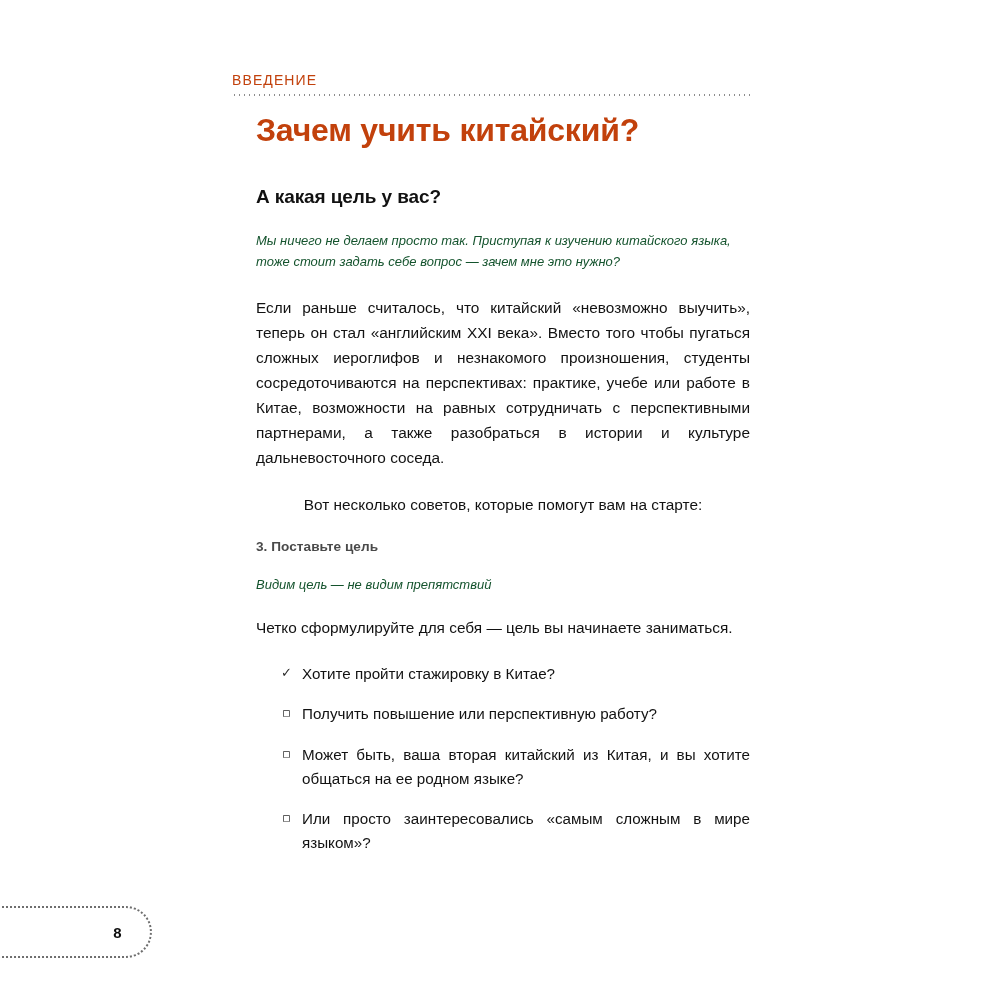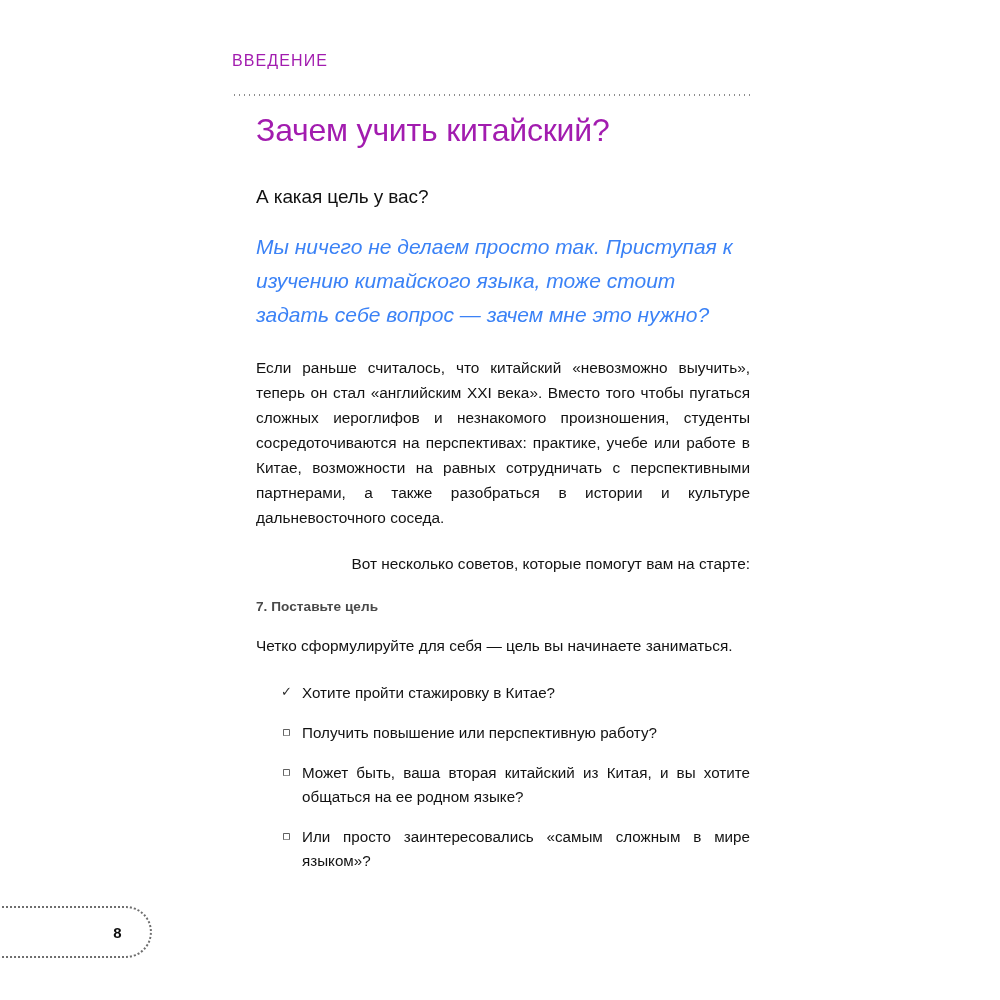"ВВЕДЕНИЕ" .running-head { color: #a21caf -> #c2410c; font-size: 16px -> 14px; top: 52px -> 72px }
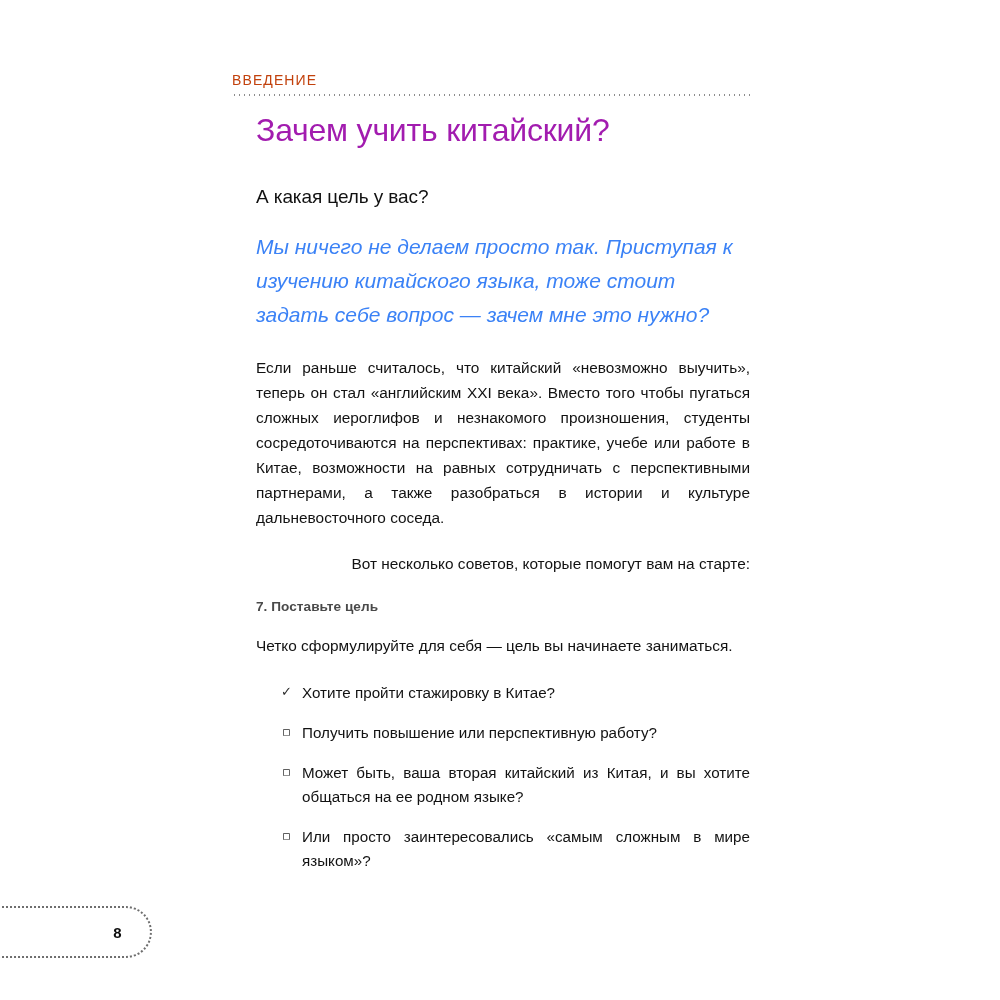"Зачем учить китайский?" h1.display { color: #a21caf -> #c2410c; font-weight: 400 -> 700 }
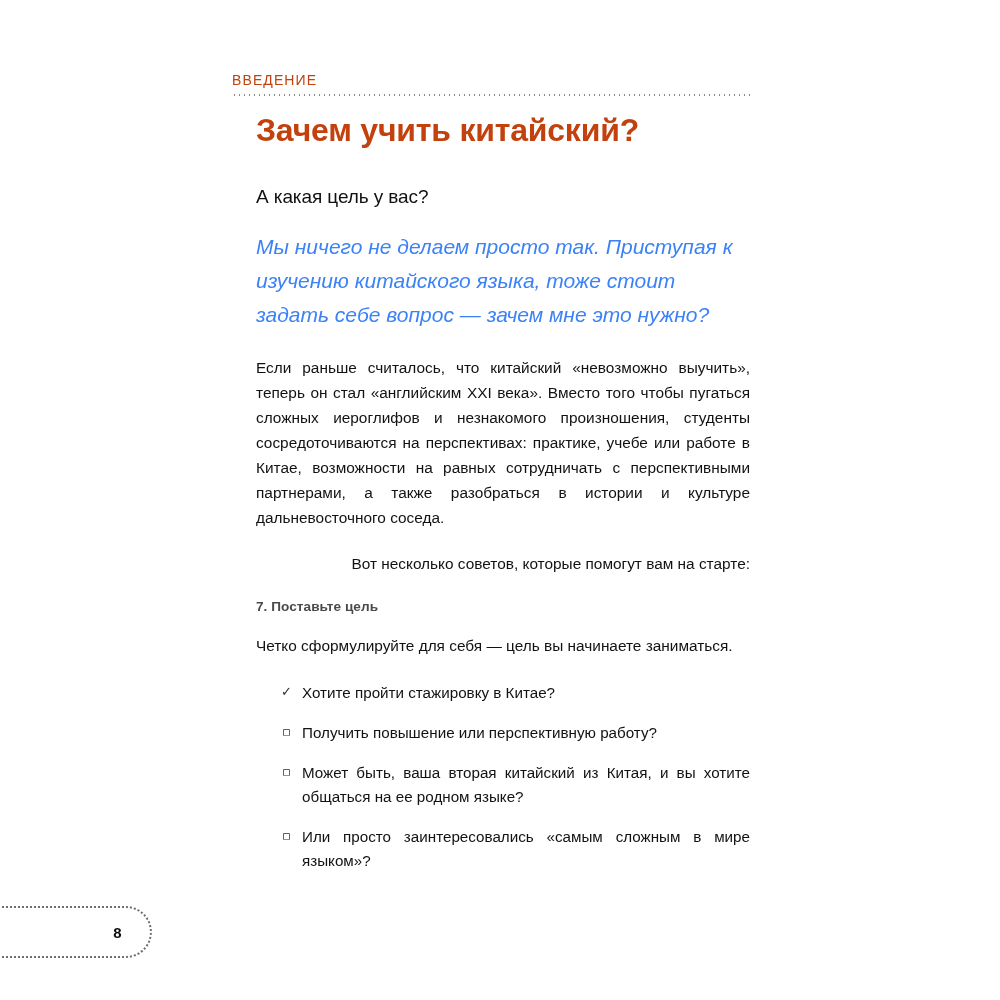"А какая цель у вас?" h2.sub { font-weight: 400 -> 700 }
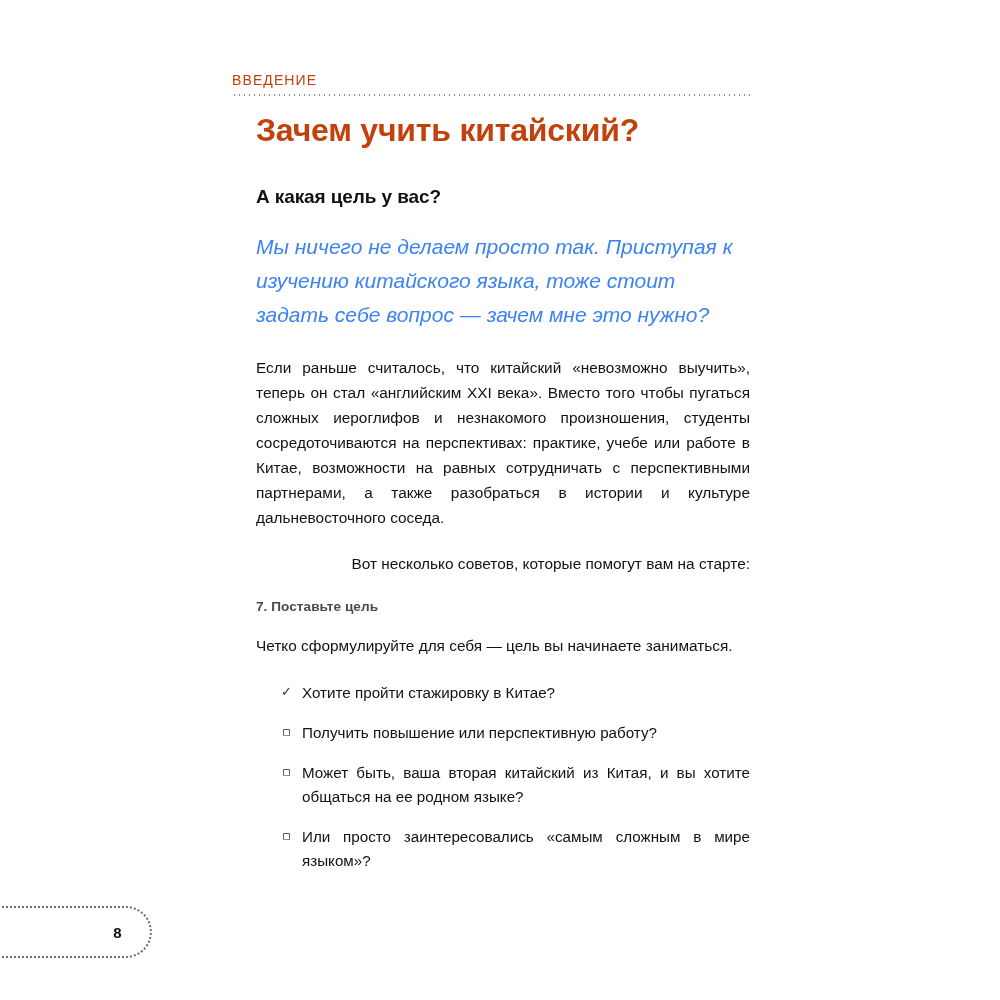"Мы ничего не делаем просто" p.lead { color: #3b82f6 -> #14532d; font-size: 21px -> 13px }
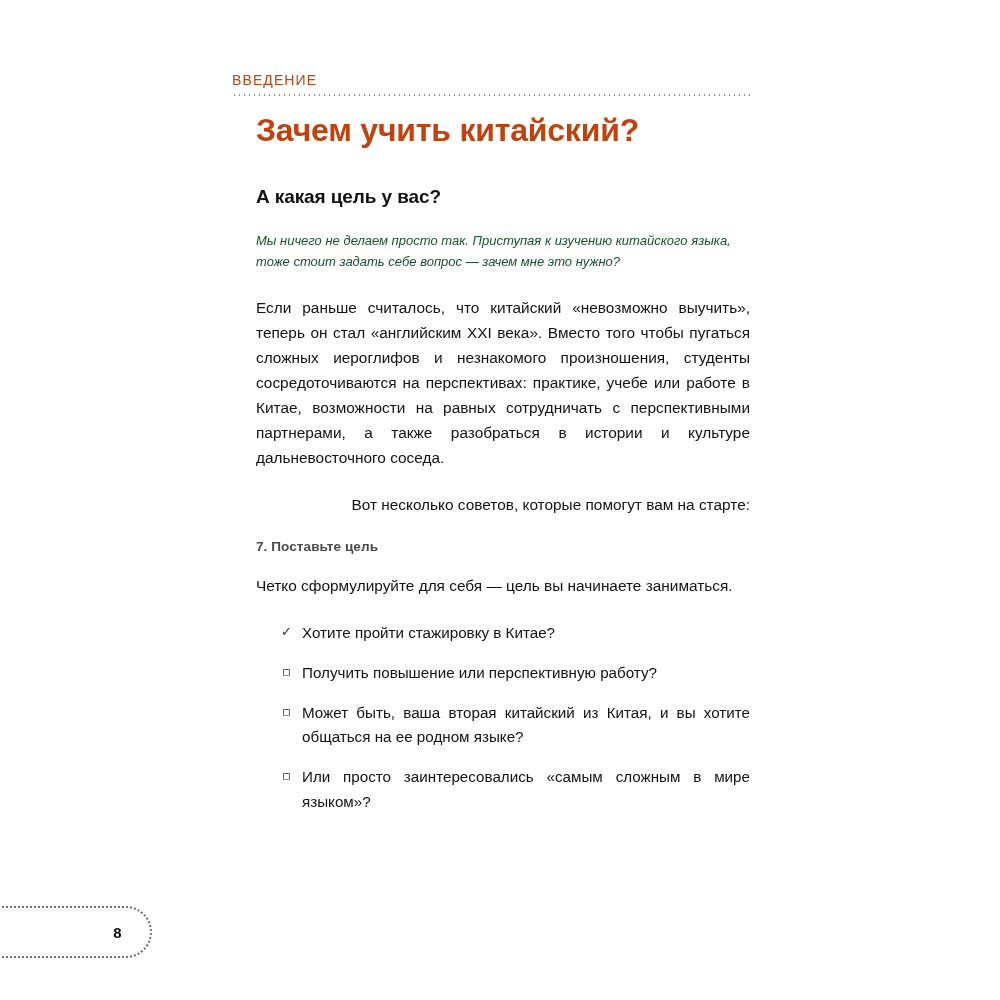"Вот несколько советов, которые помогут" p.body.nojust { text-align: right -> center }
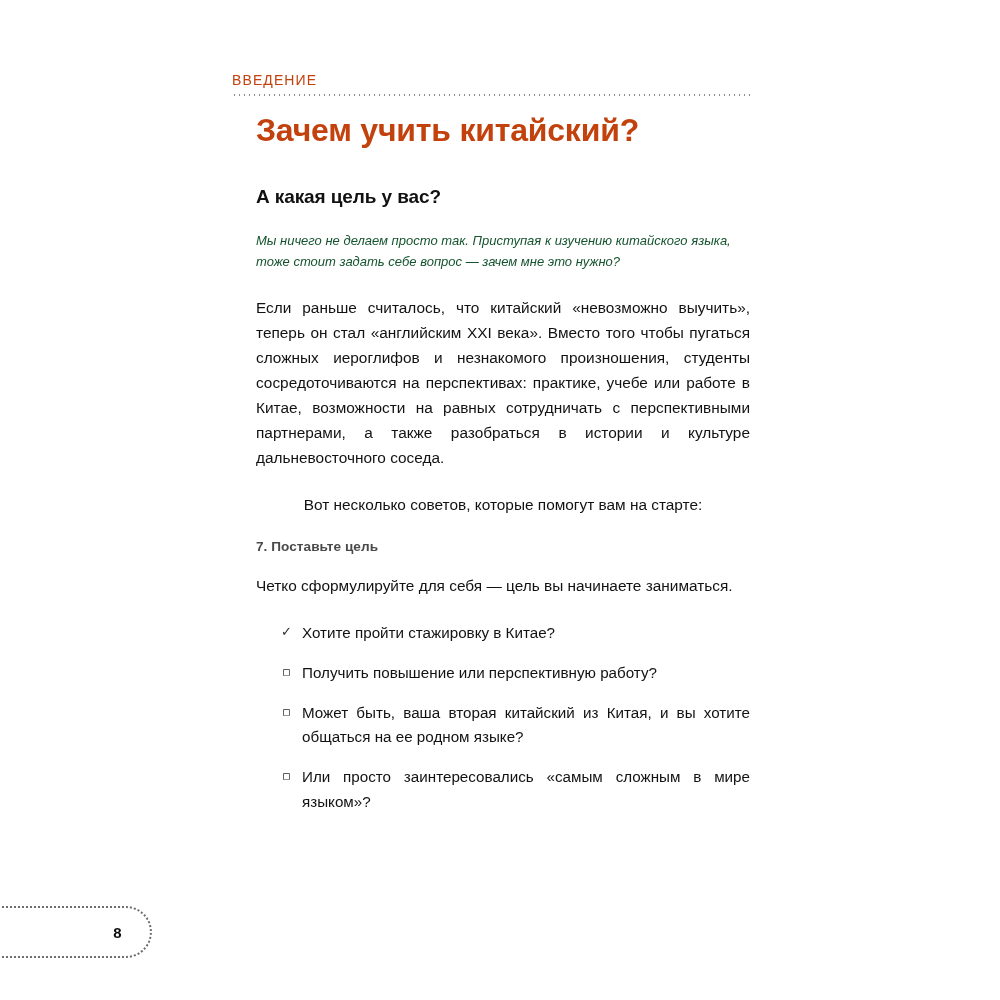"7. Поставьте цель" h3.step { text: 7 -> 3 }
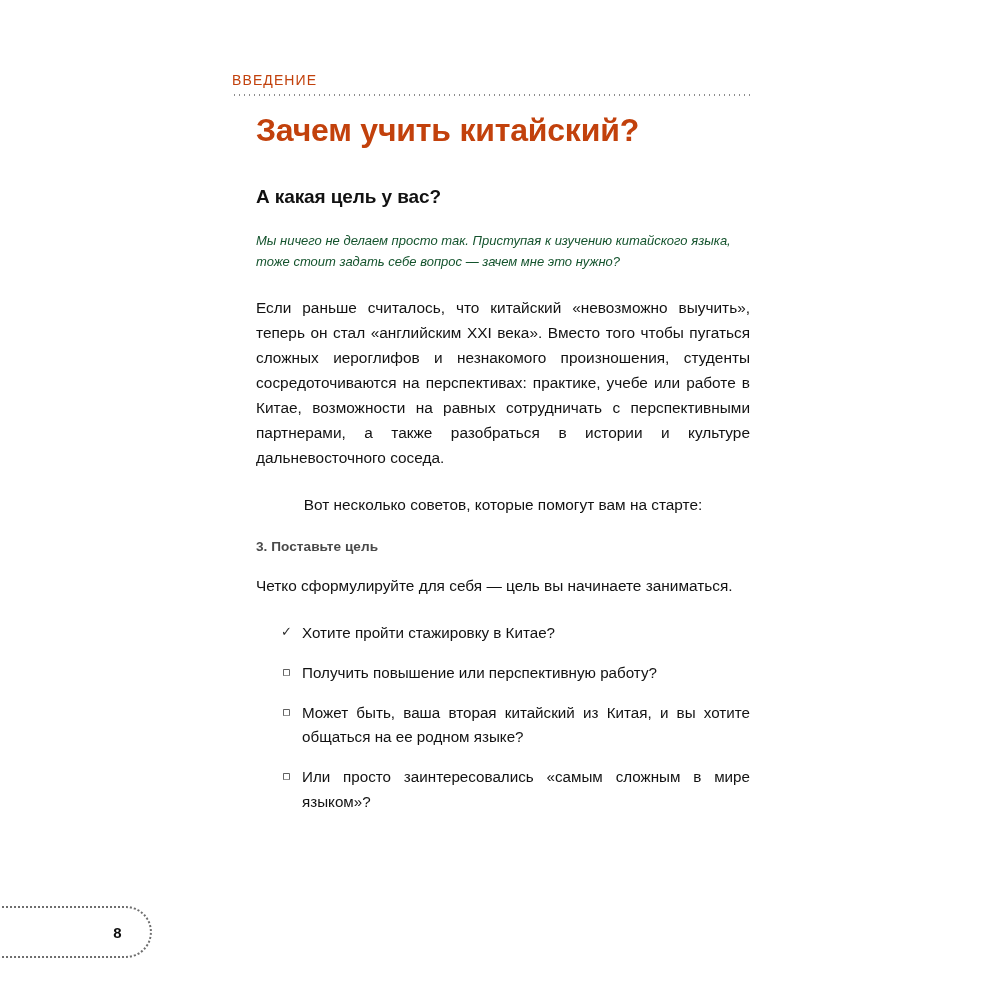"Видим цель — не видим" p.lead { html: none -> <p>Видим цель — не видим препятствий</p> }
